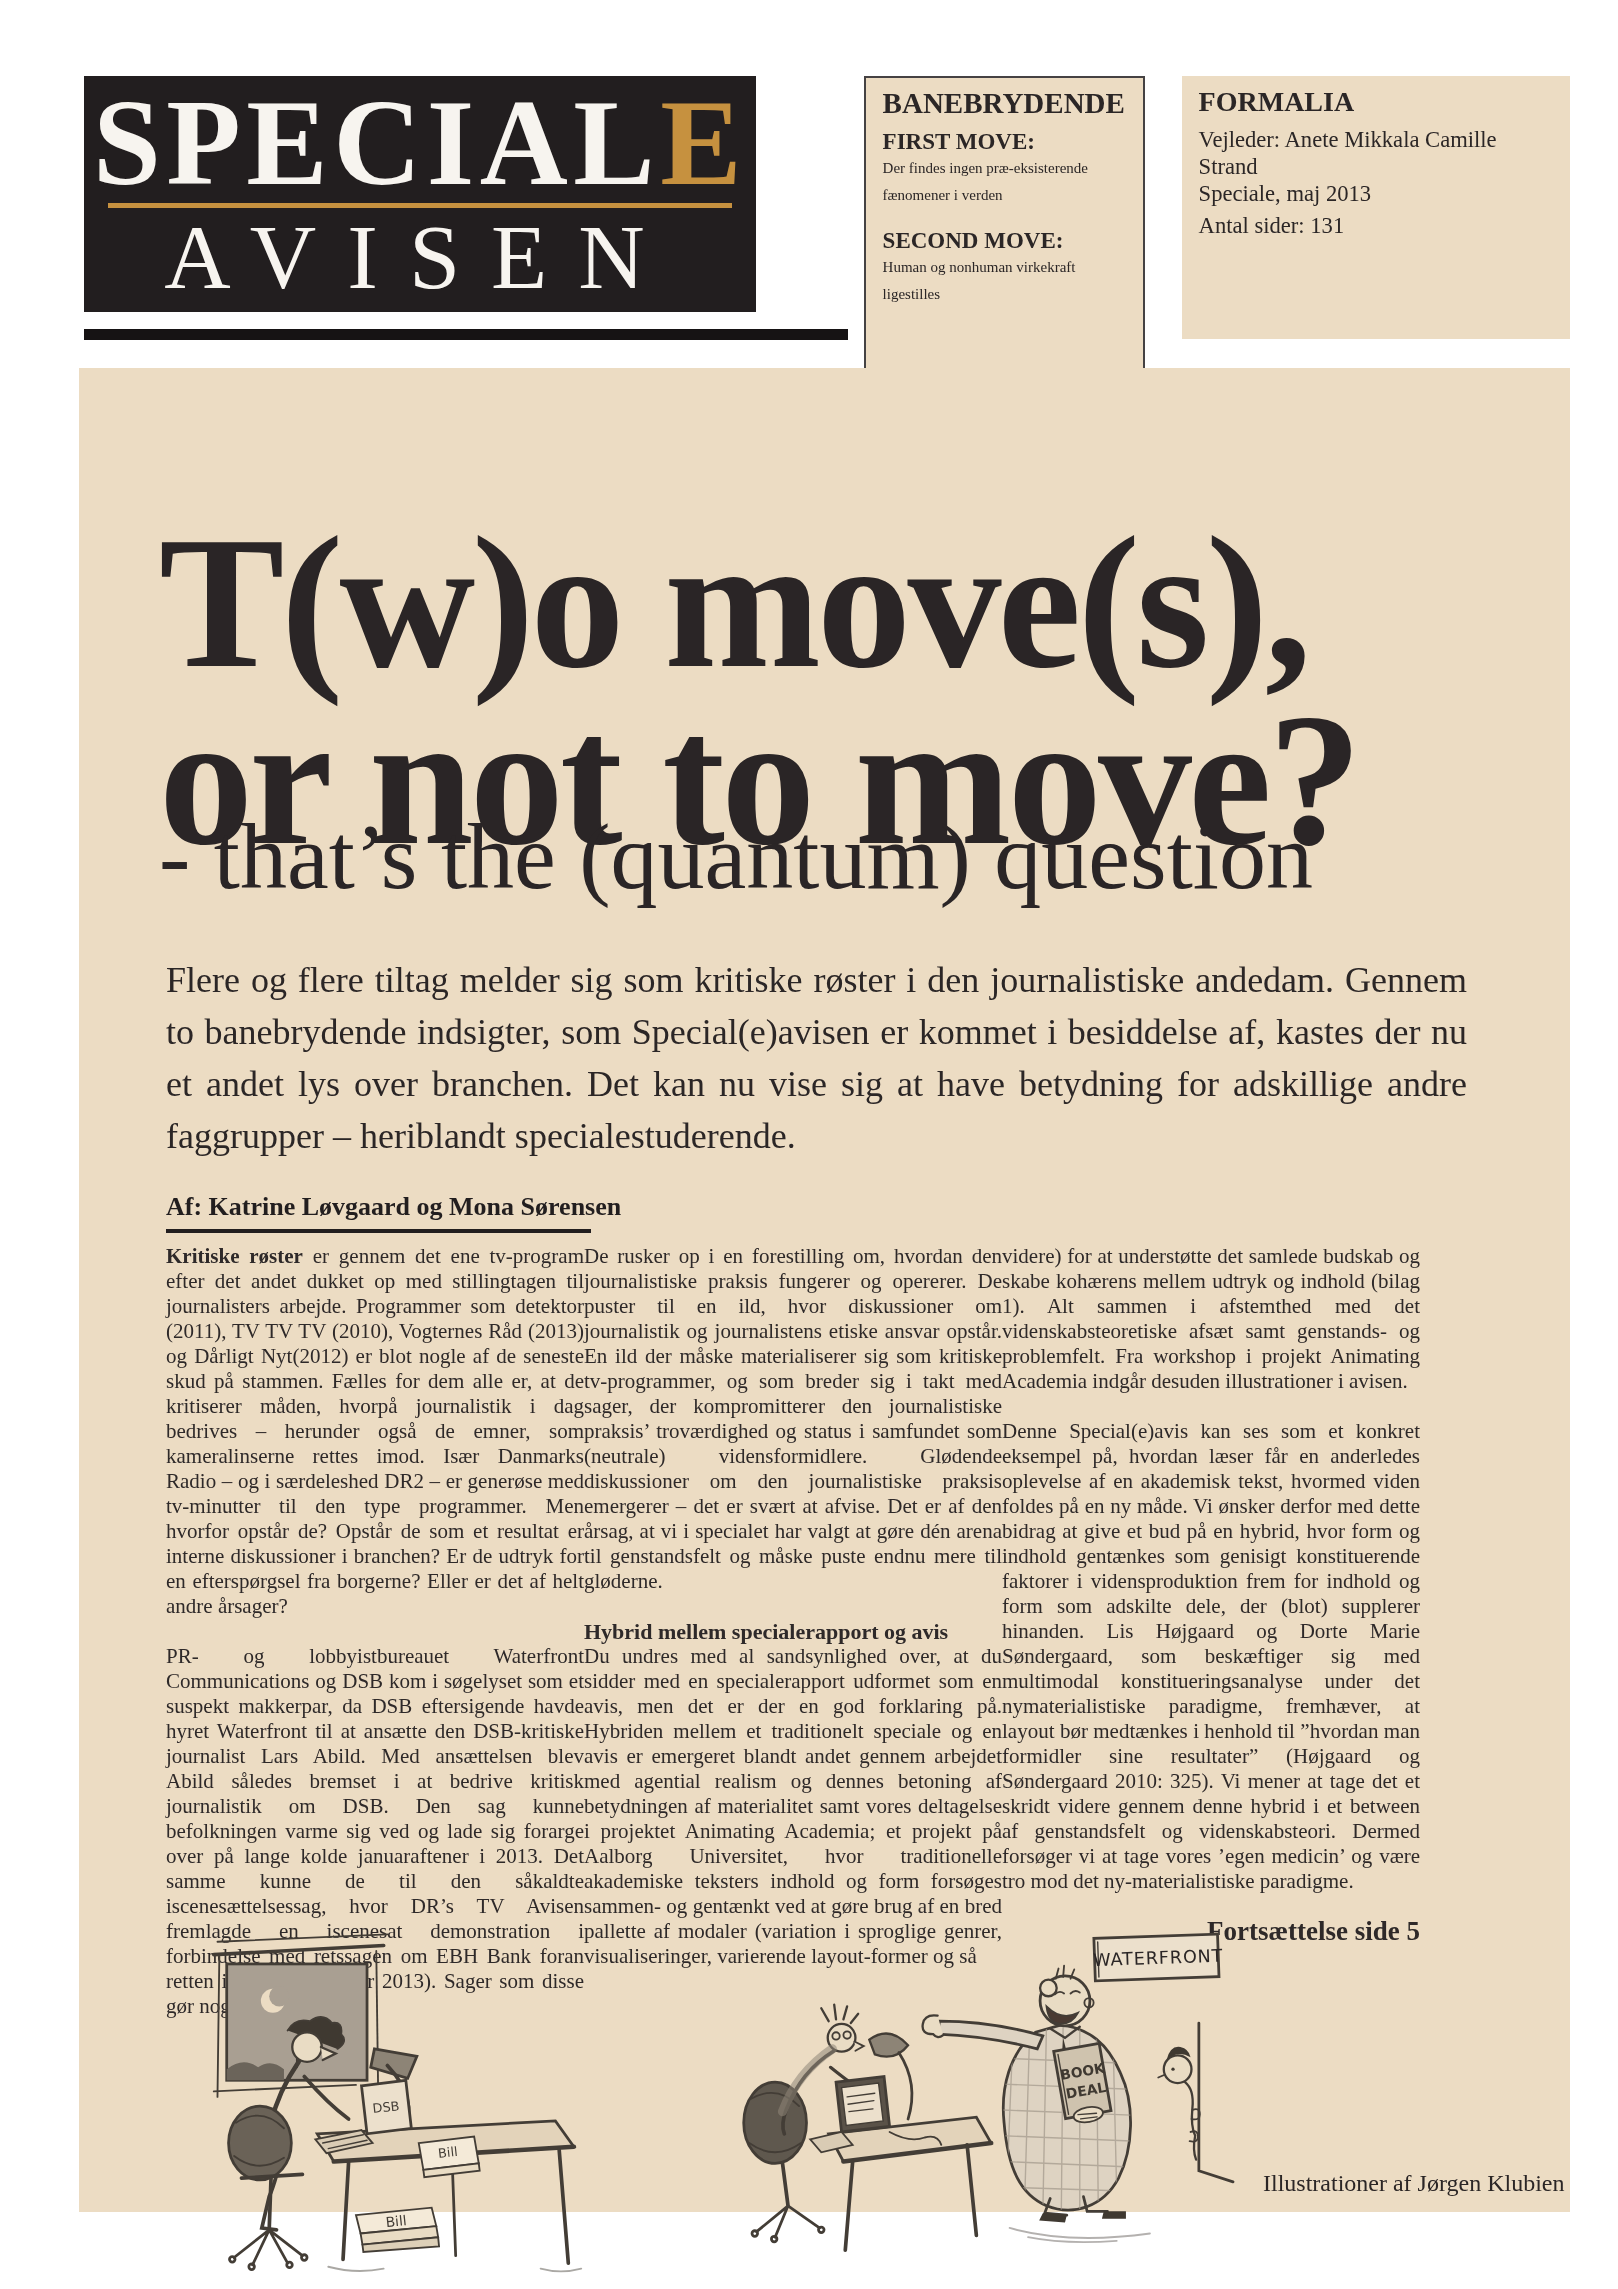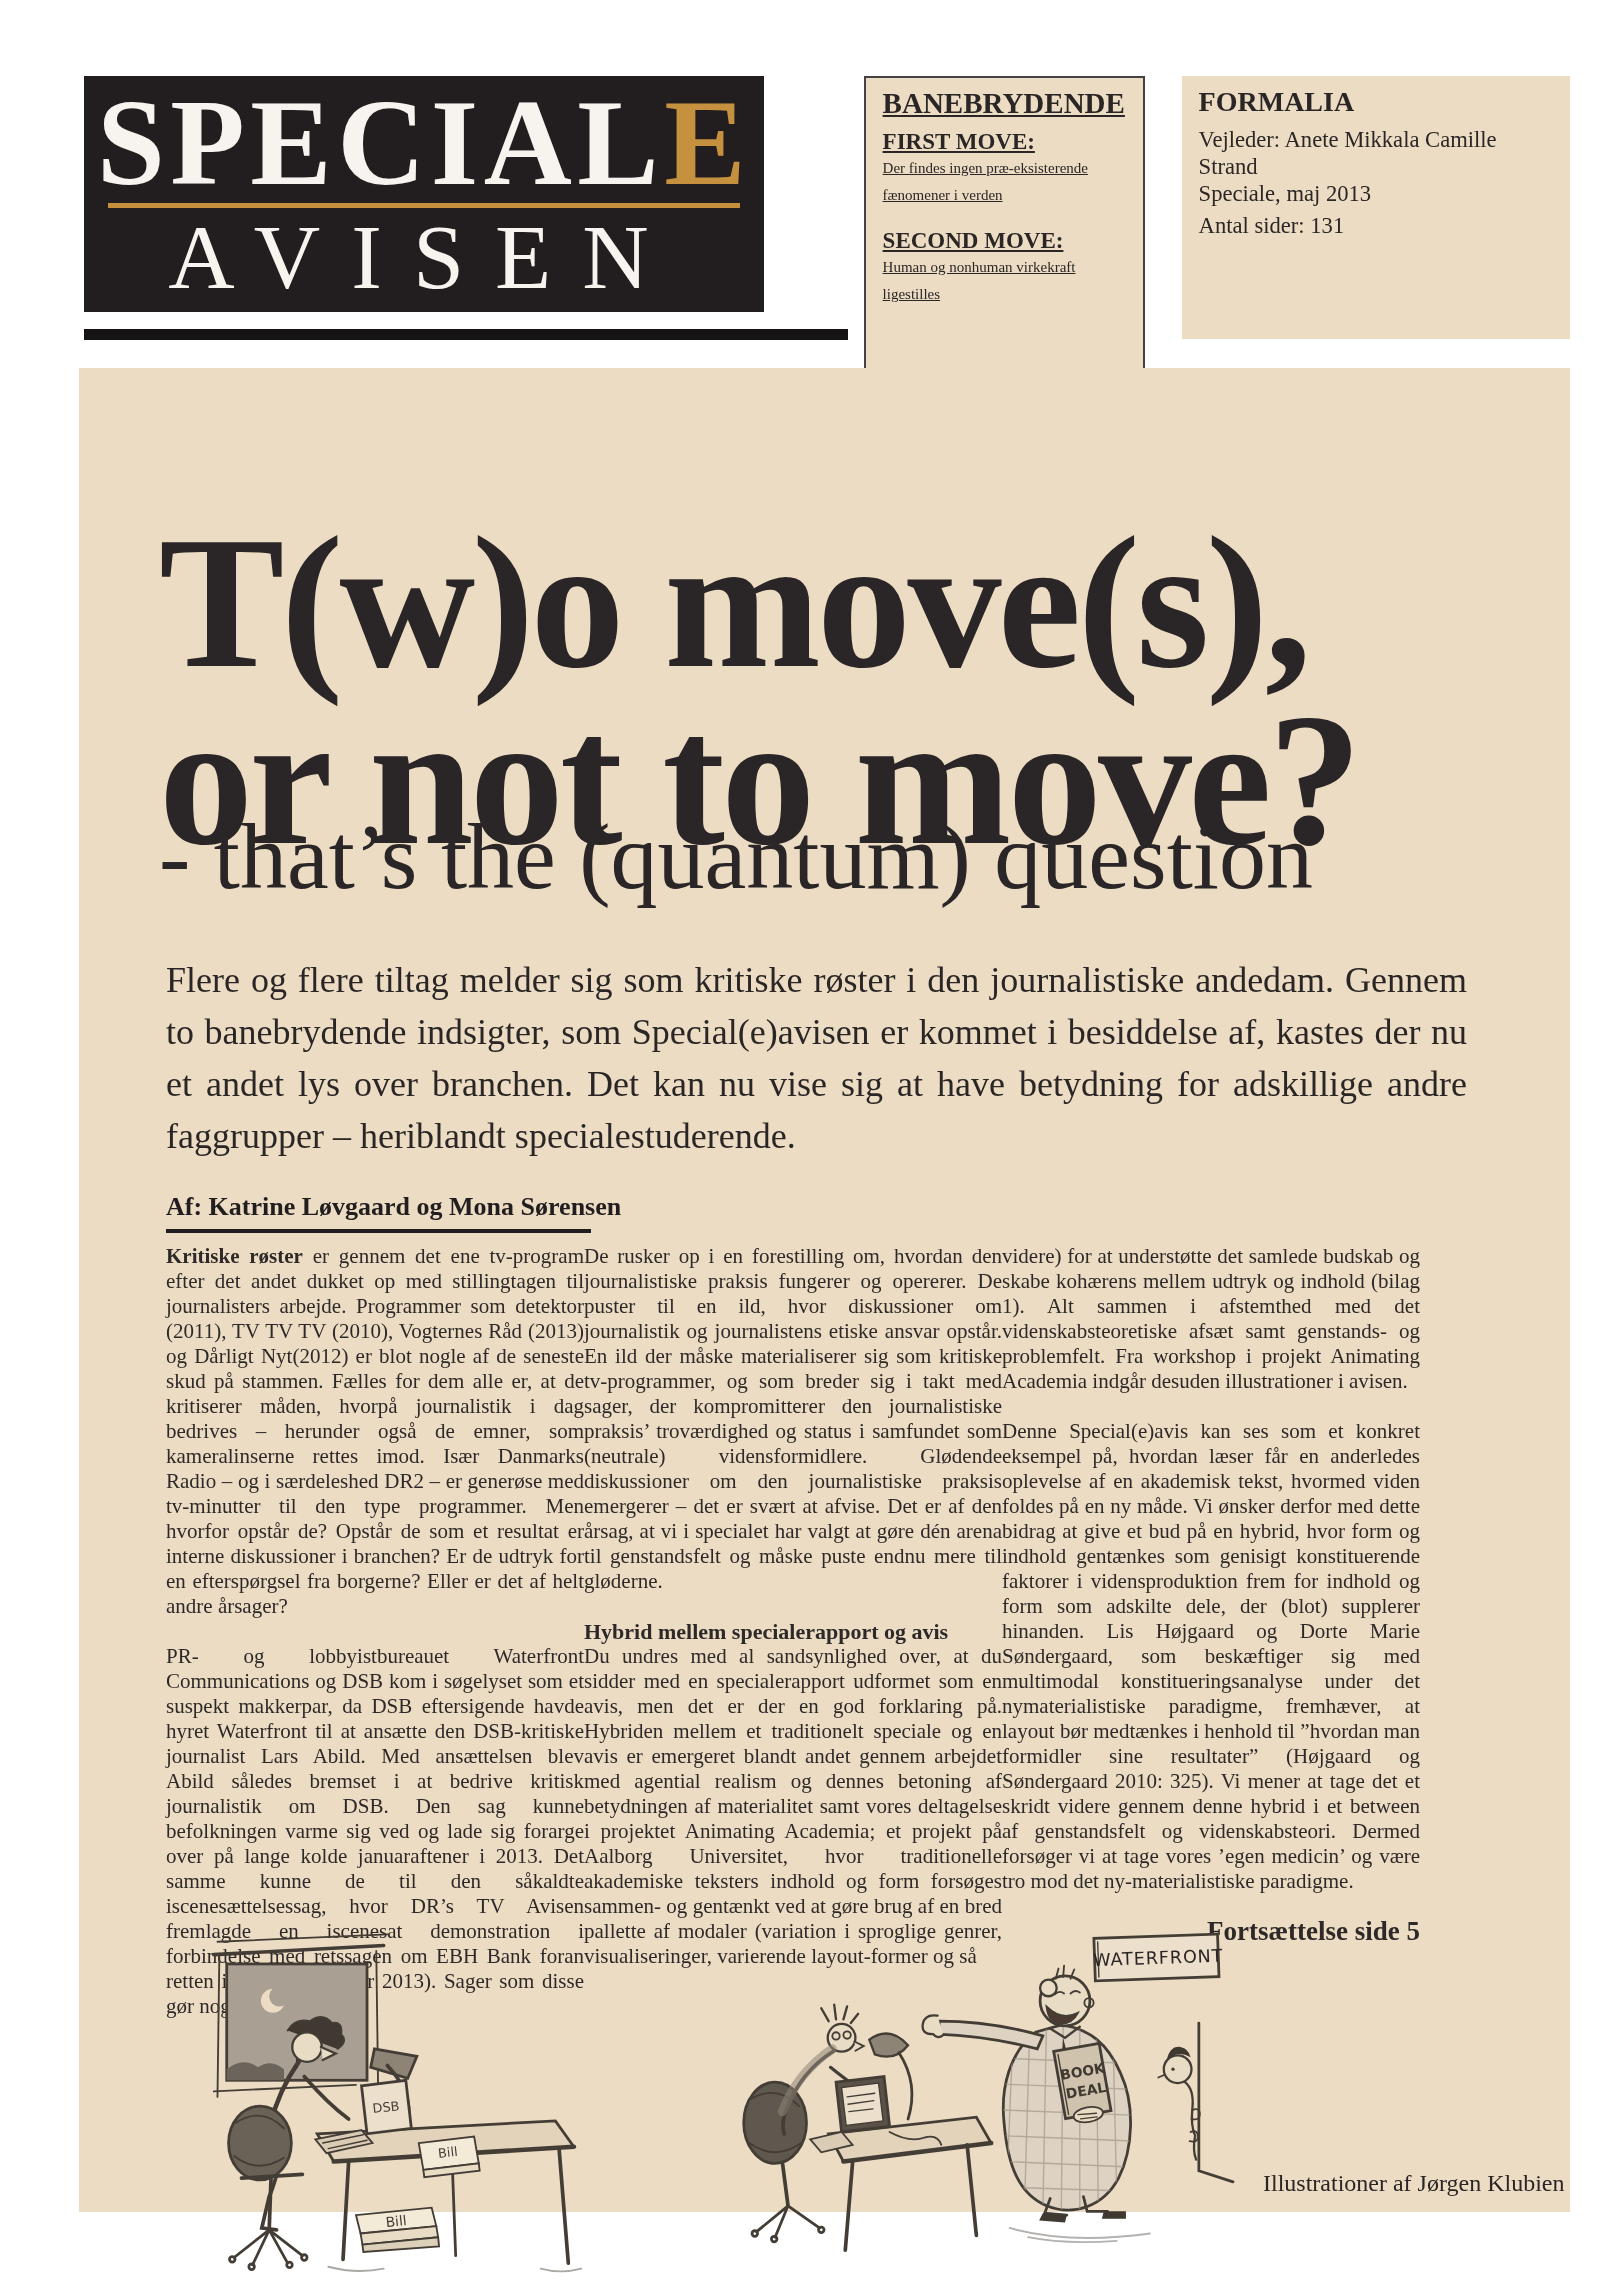"SPECIALE" .masthead { padding-left: 8px -> none }
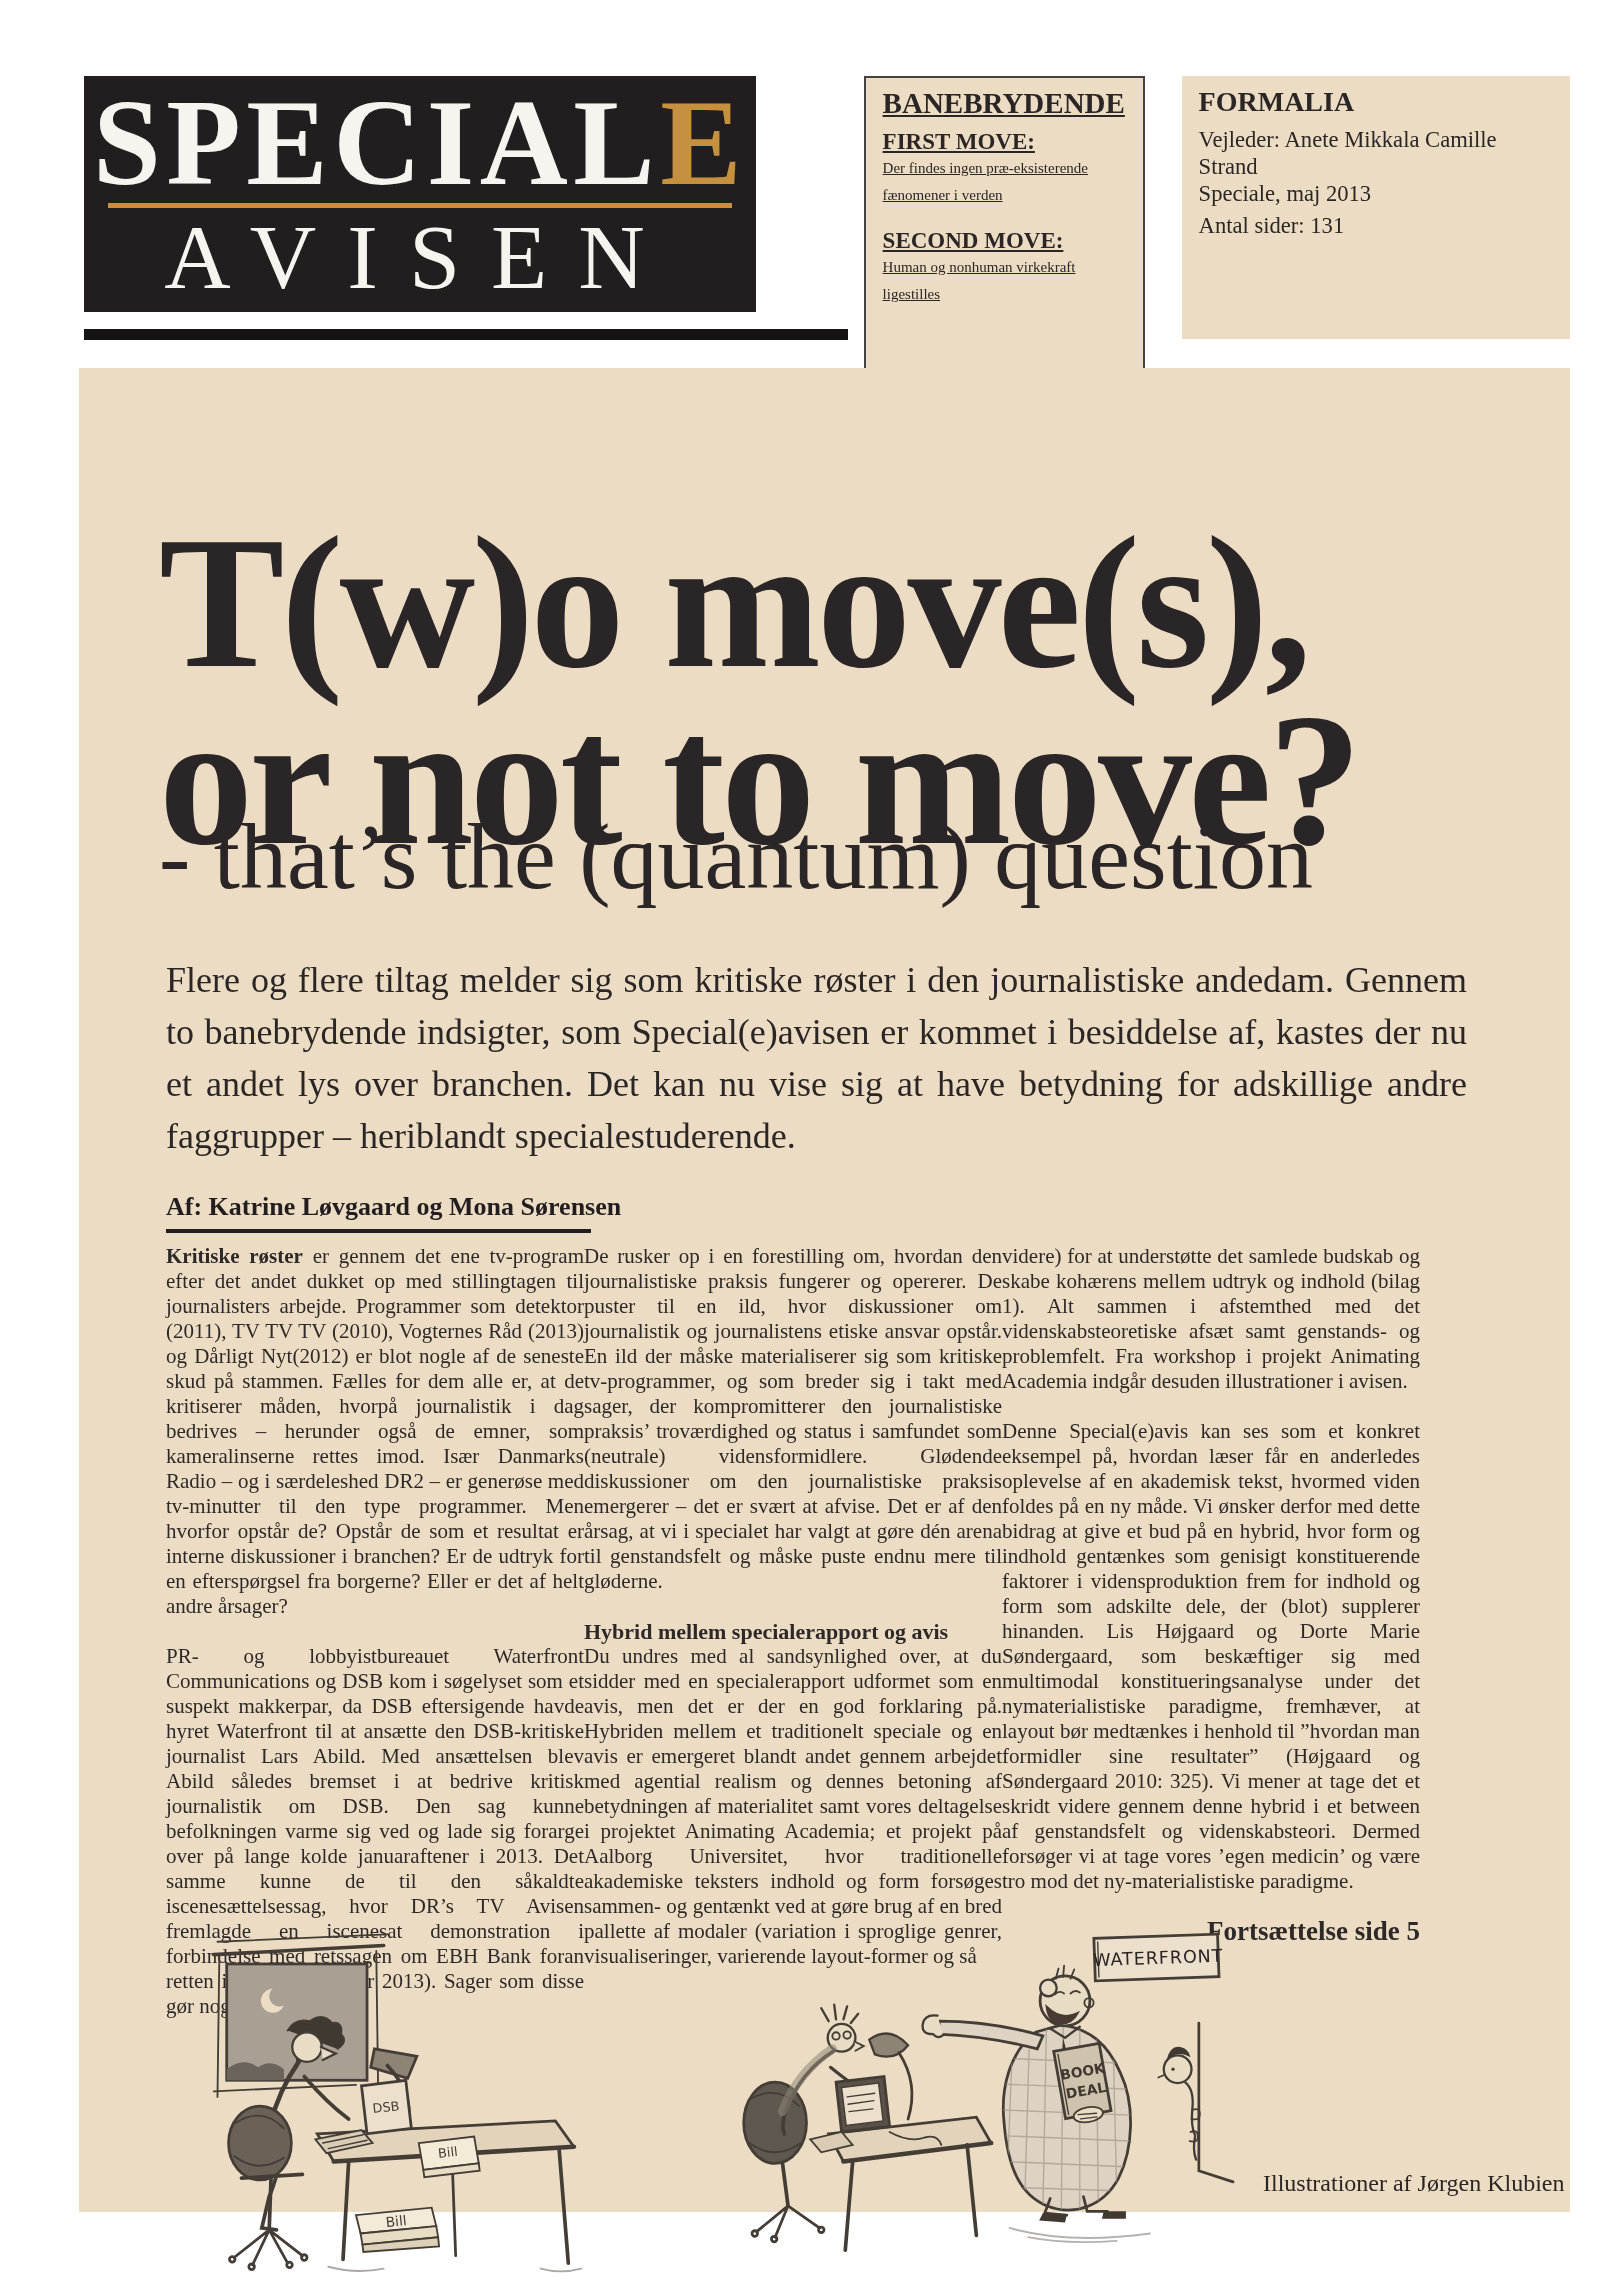"BANEBRYDENDE" .banebrydende { text-decoration: underline -> none }
